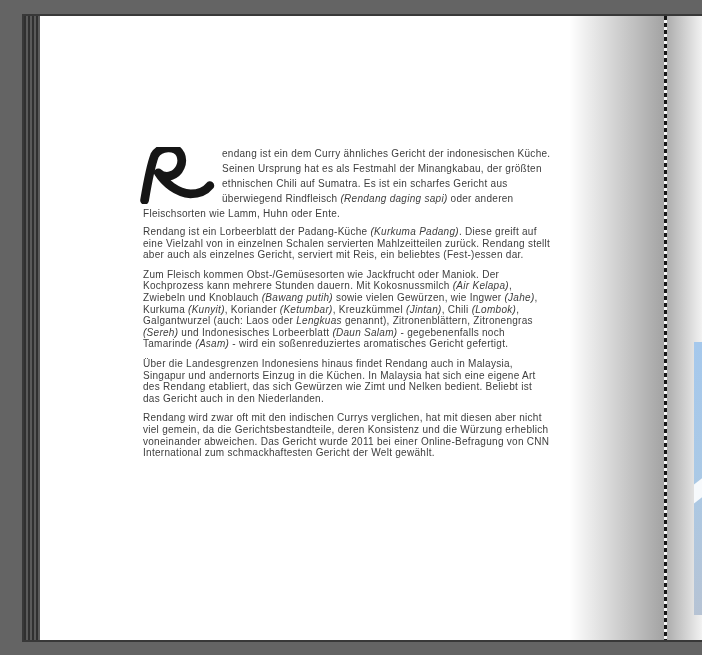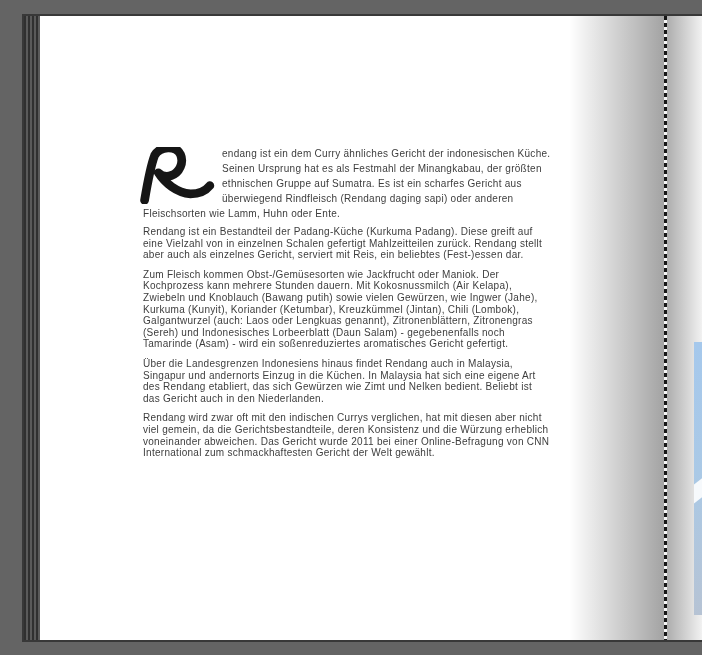"endang ist ein dem Curry" span { text: Gruppe -> Chili }
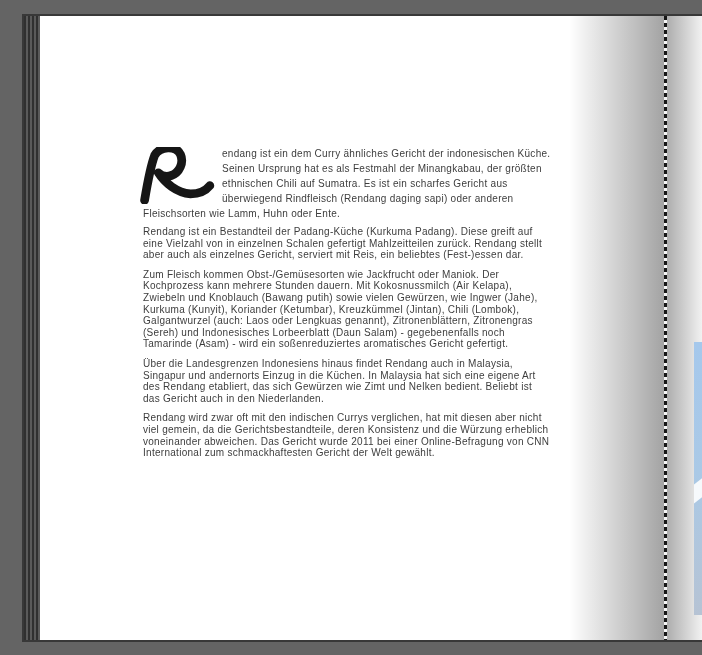"(Rendang daging sapi)" .it { font-style: none -> italic }
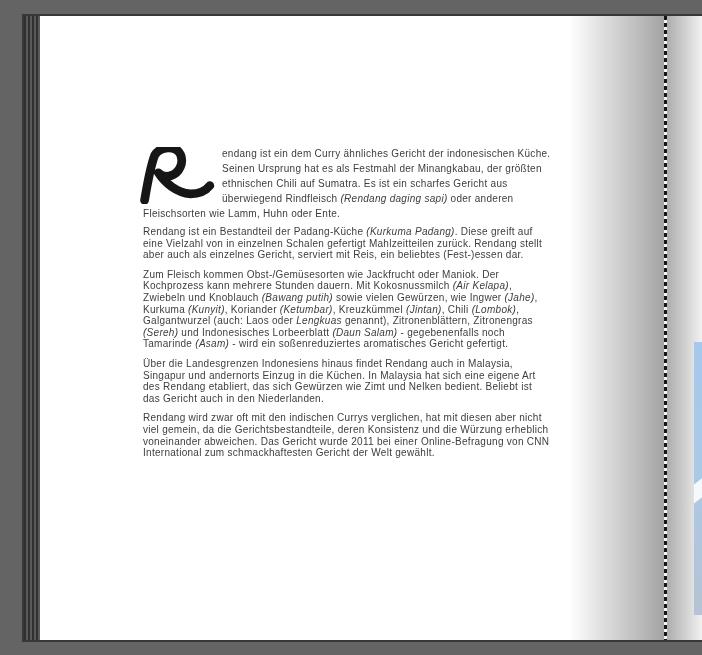"Rendang ist ein Bestandteil der" span { text: Bestandteil -> Lorbeerblatt }
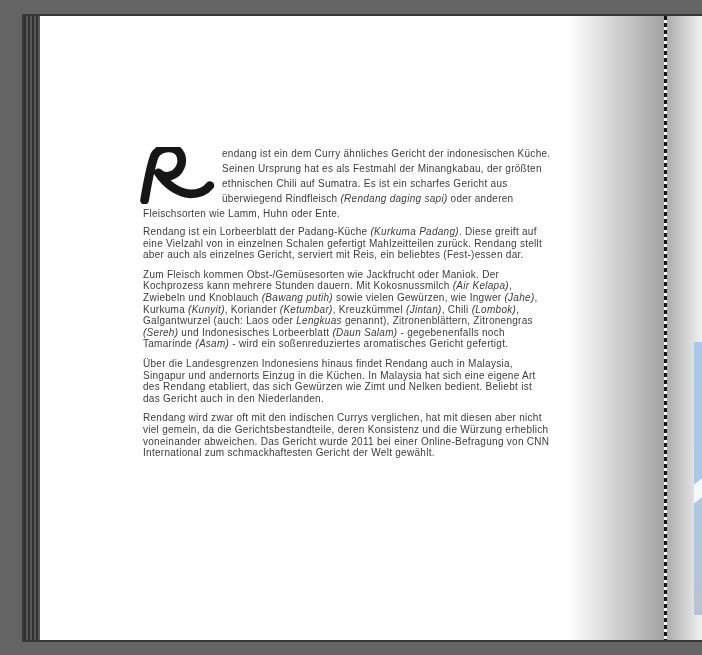". Diese greift auf eine" span { text: gefertigt -> servierten }
